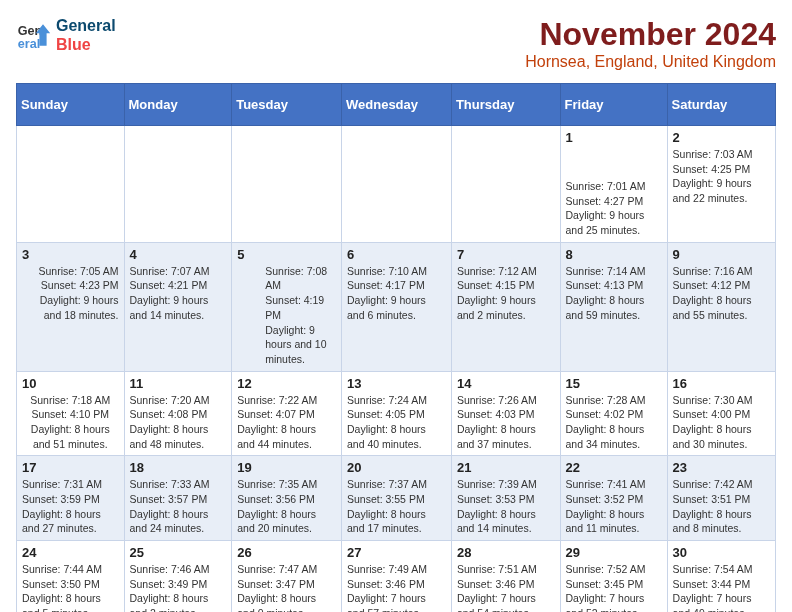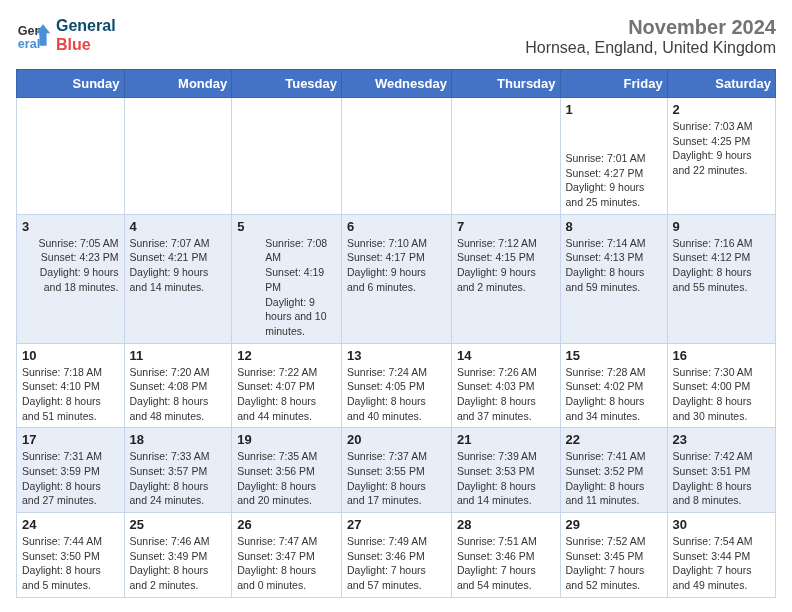"November 2024" .main-title { color: #737373 -> #7f1d1d; font-size: 20px -> 32px }
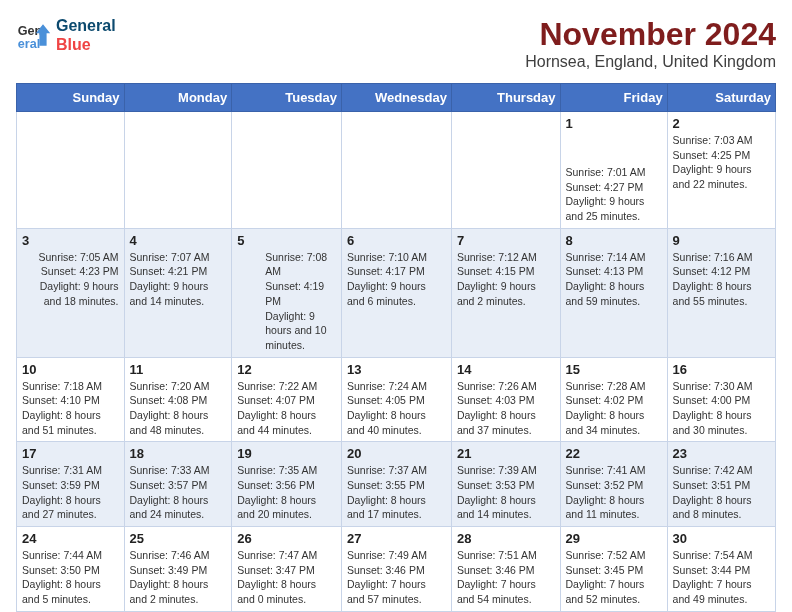"Hornsea, England, United Kingdom" .subtitle { color: #404040 -> #c2410c }
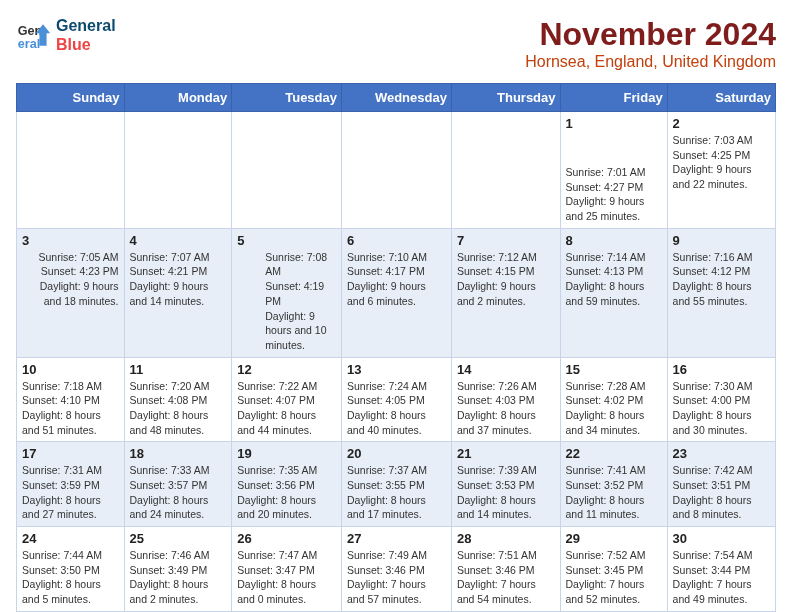"Sunday" thead th { padding: 6px 4px -> 13px 4px; text-align: right -> left }
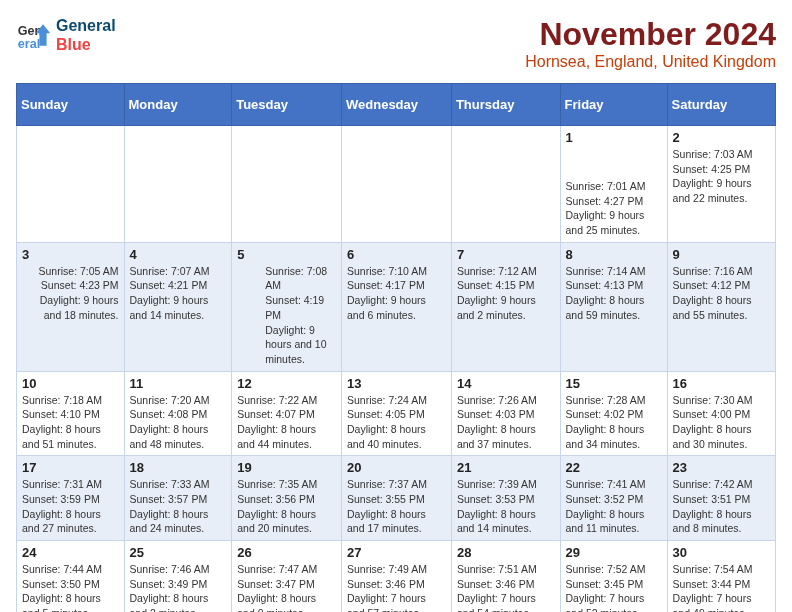"Sunrise: 7:18 AM" div.day-info { text-align: none -> center }
